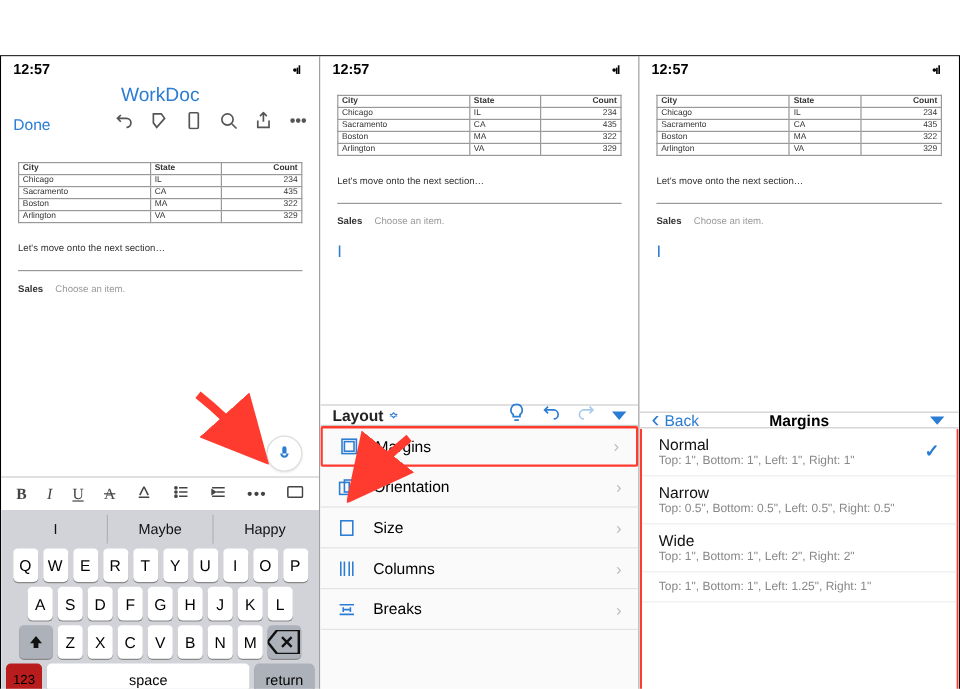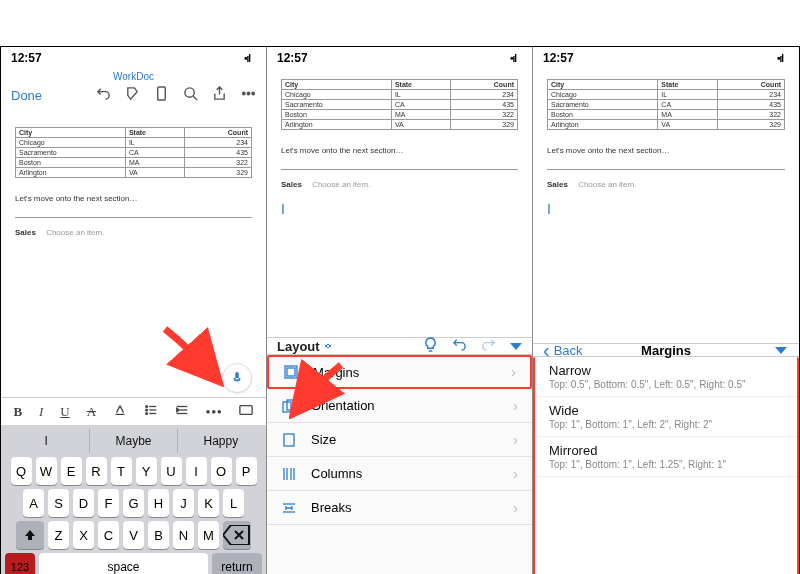"WorkDoc" .hdr1 { font-size: 10px -> 16px }
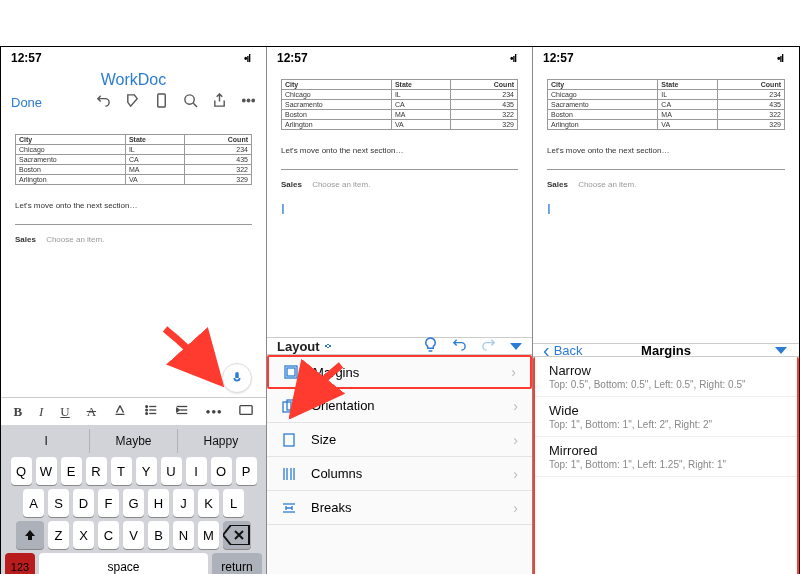"Normal" div.mopt { html: none -> <div> <div>Normal</div> <div>Top: 1", Bottom: 1", Left: 1", Right: 1"</div> <span>✓</span> </div> }
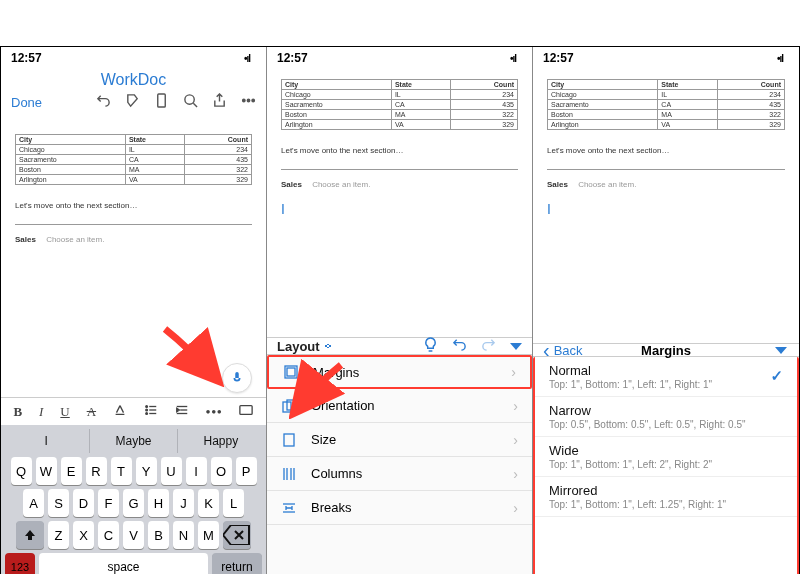"Mirrored" div.t { html: <div>Mirrored</div> -> none }
